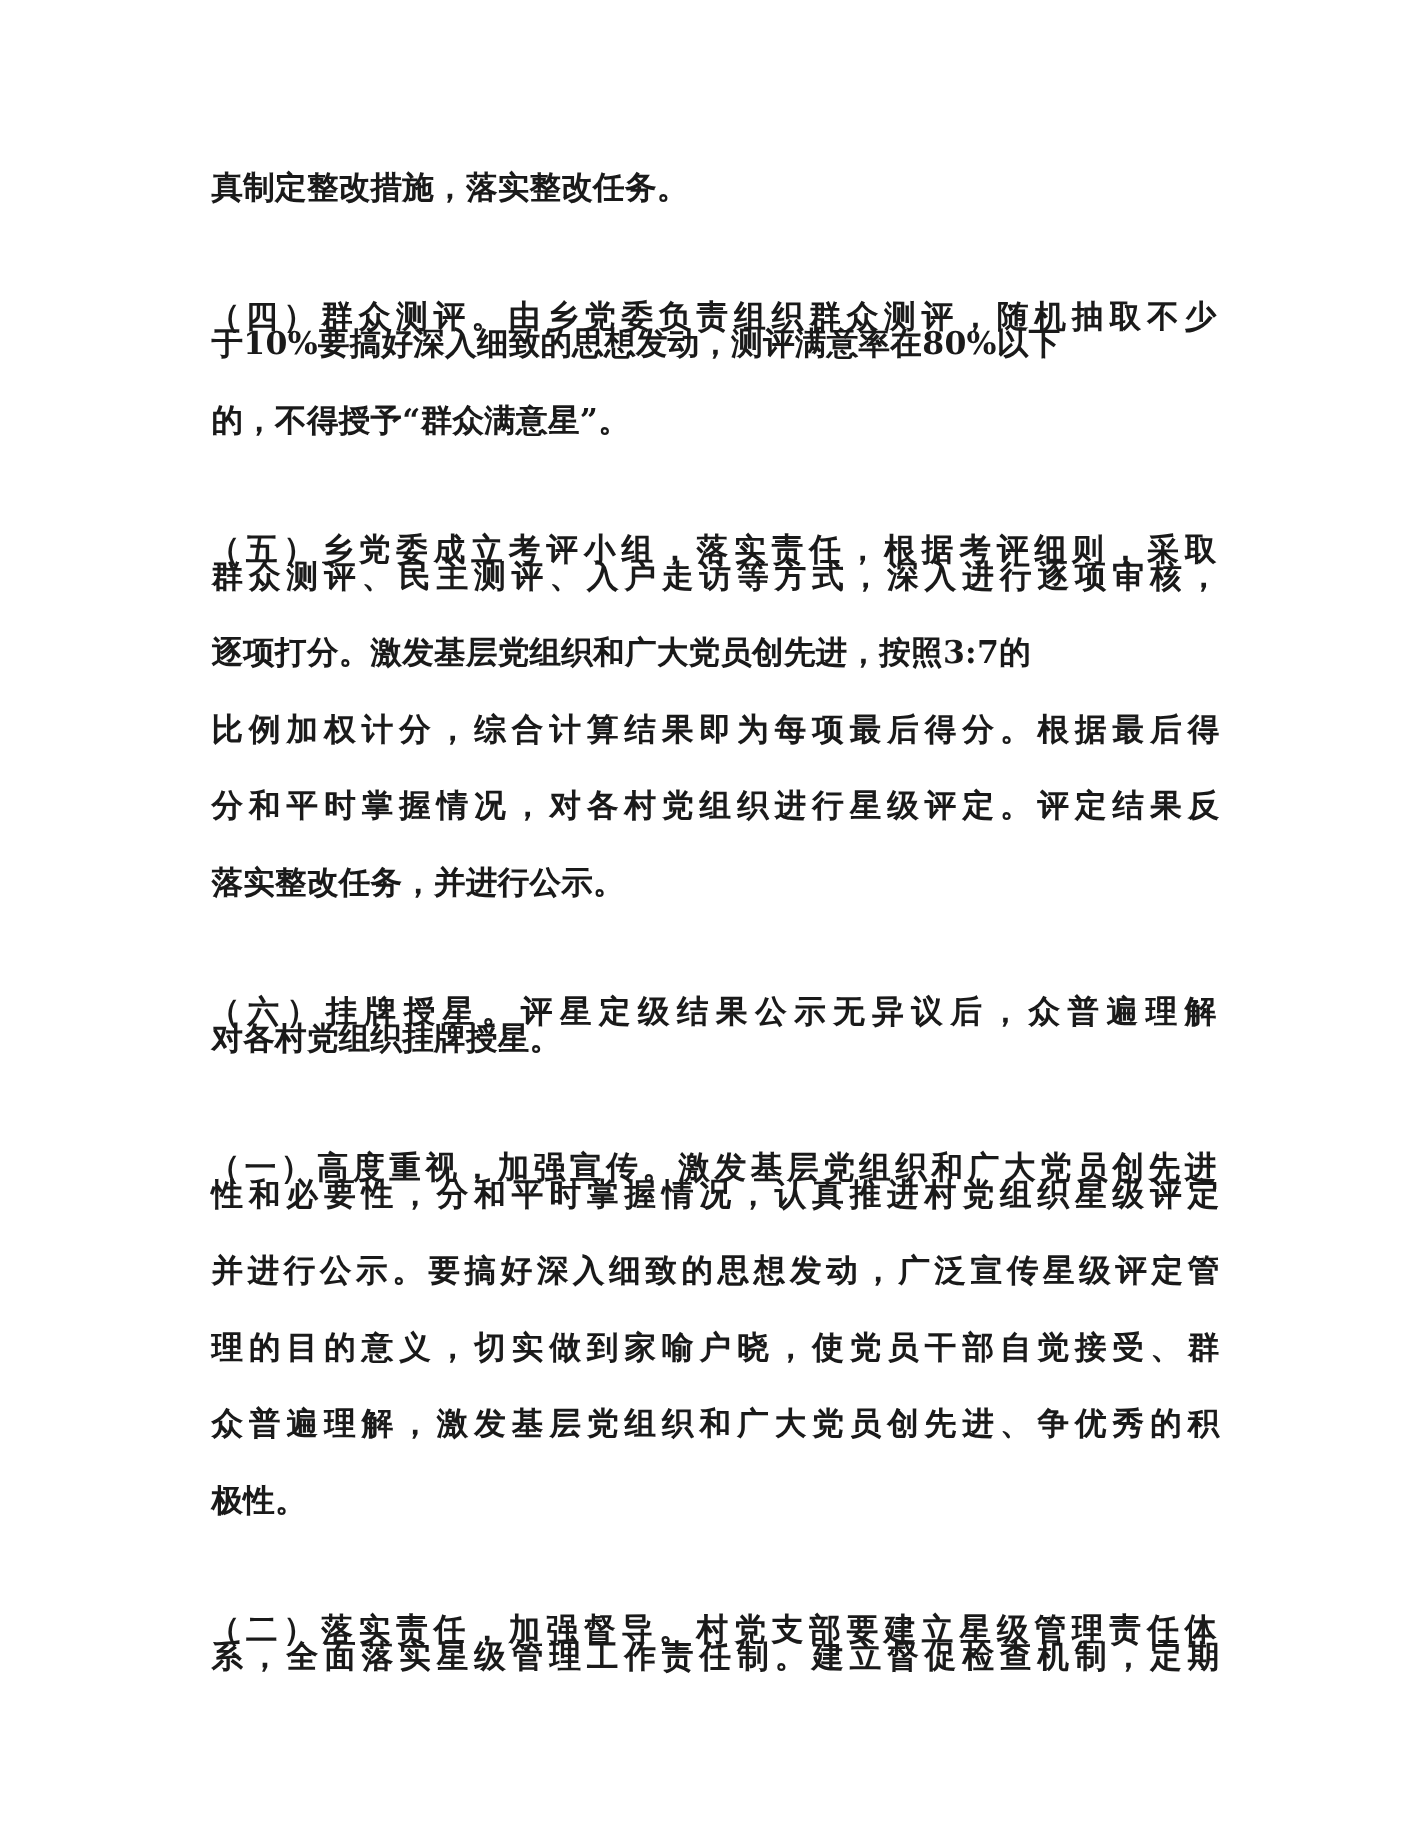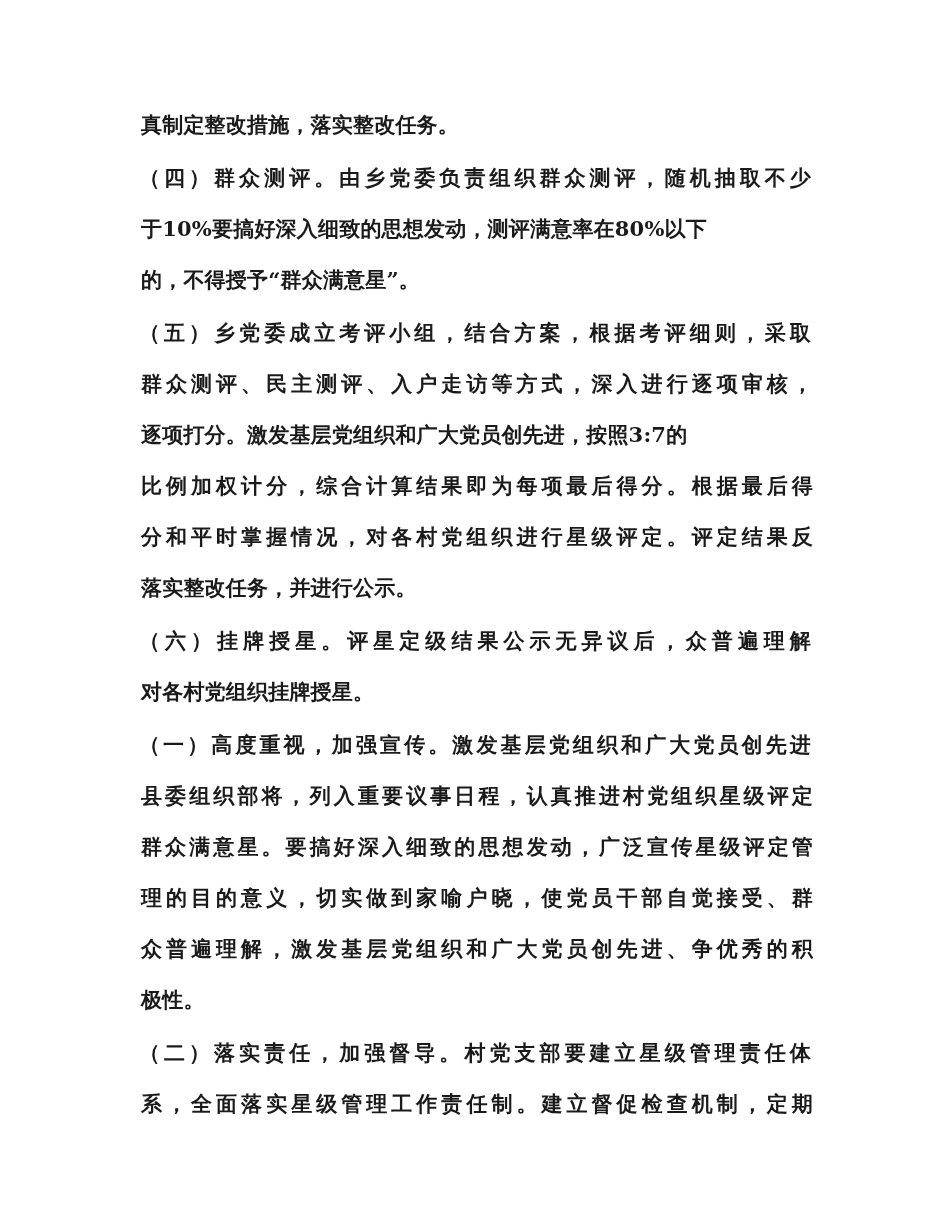"（四）群众测评。由乡党委负责组织群众测评，随机抽取不少" .line.indent { margin-top: none -> 33px }
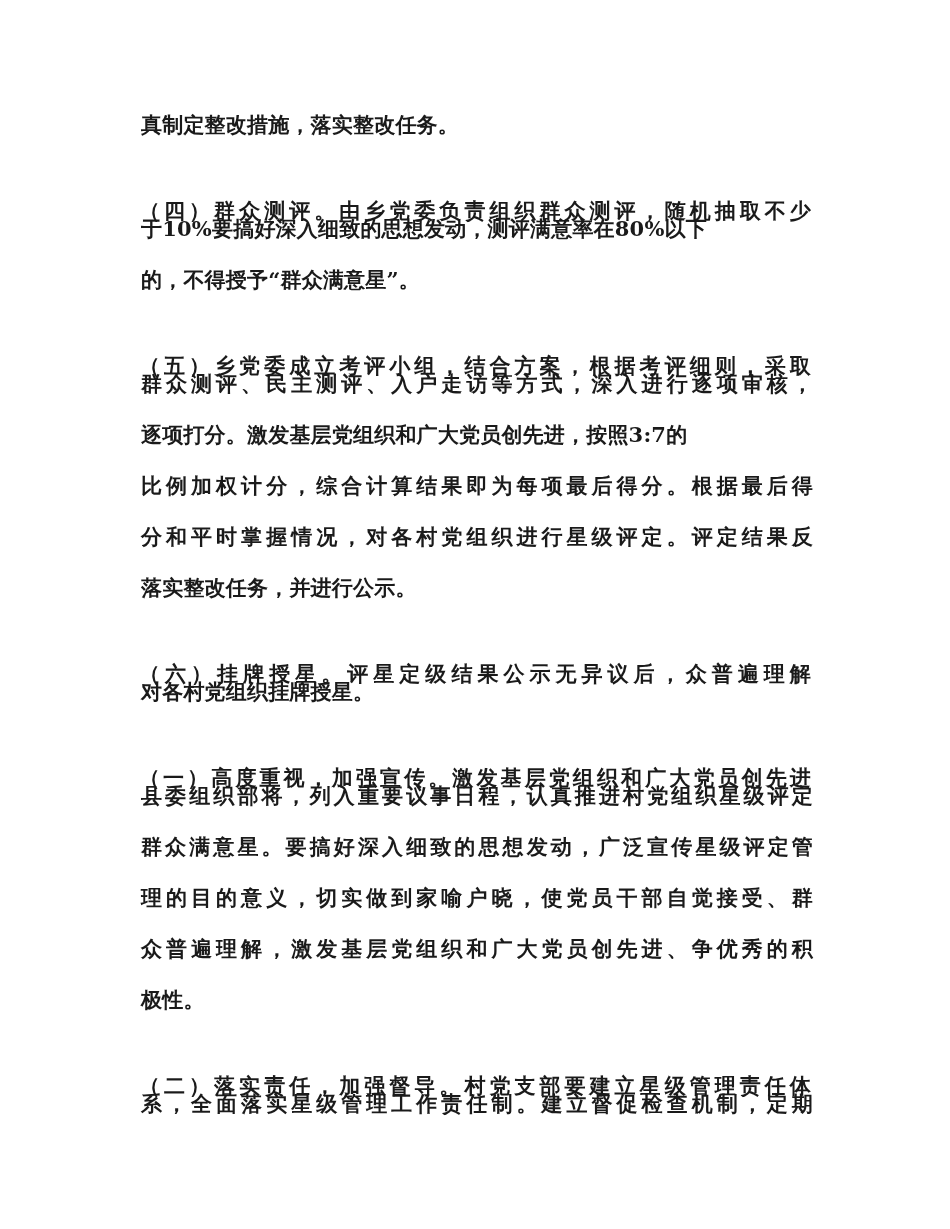"（五）乡党委成立考评小组，结合方案，根据考评细则，采取" div.line { text: 结合方案 -> 落实责任 }
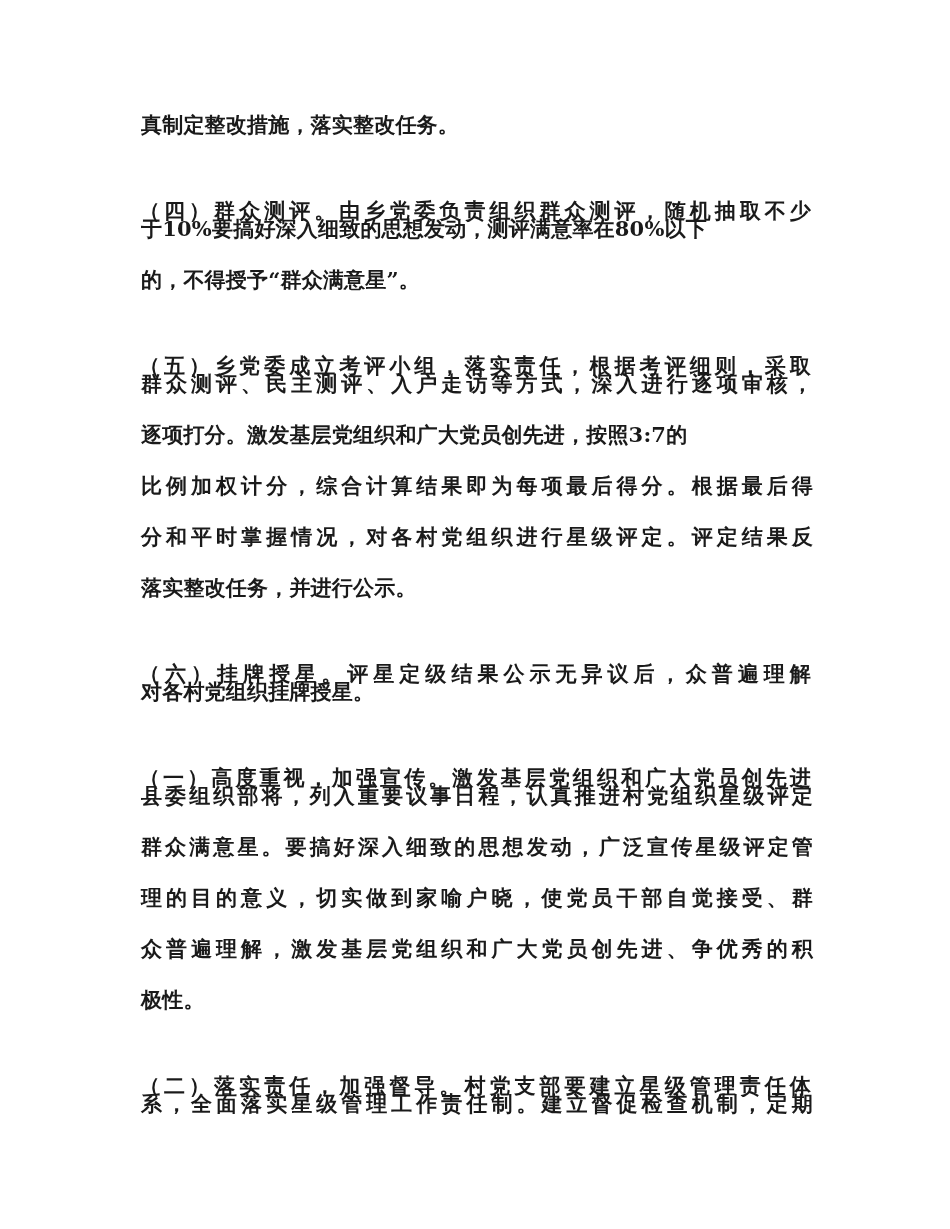"县委组织部将，列入重要议事日程，认真推进村党组织星级评定" div.line { text: 县委组织部将，列入重要议事日程 -> 性和必要性，分和平时掌握情况 }
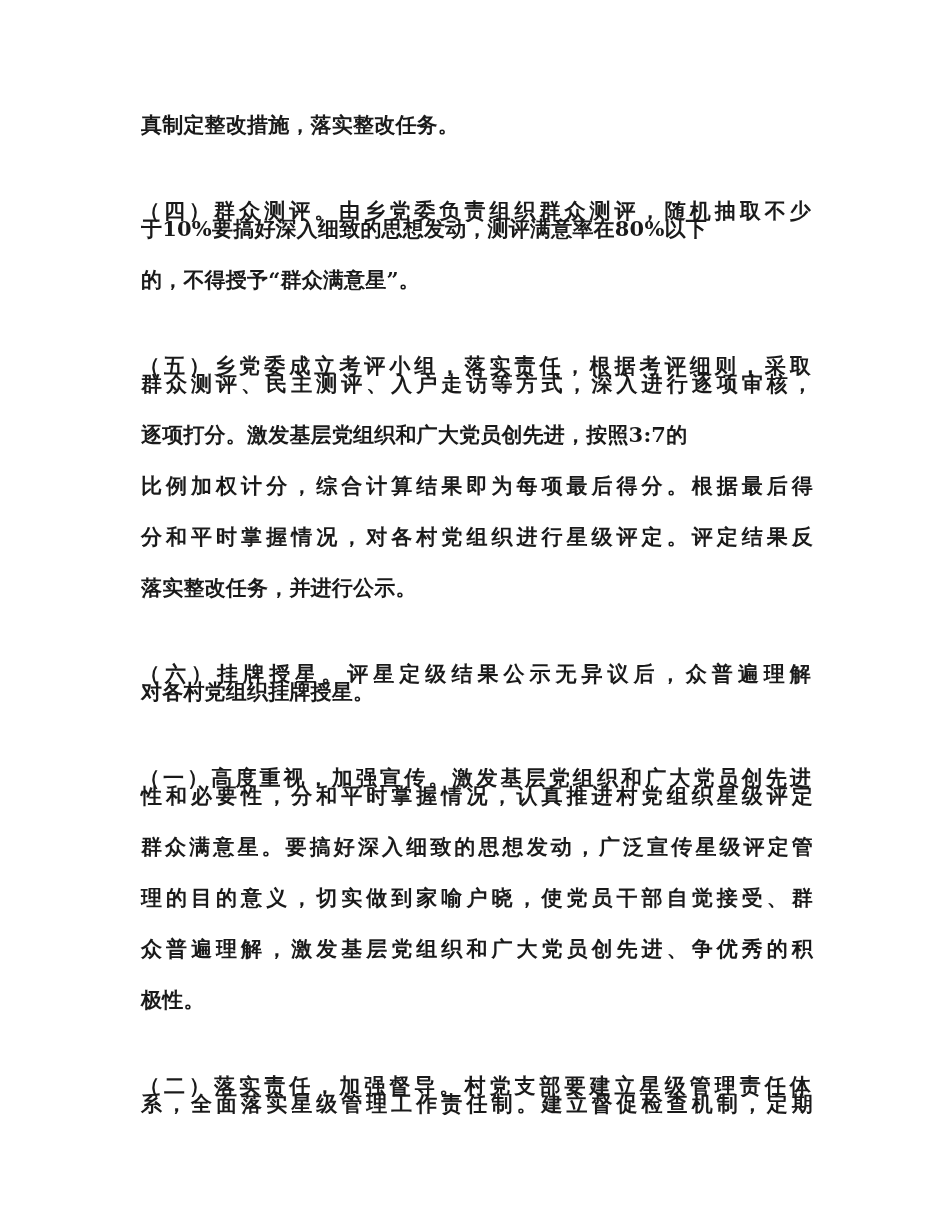"群众满意星。要搞好深入细致的思想发动，广泛宣传星级评定管" div.line { text: 群众满意星 -> 并进行公示 }
